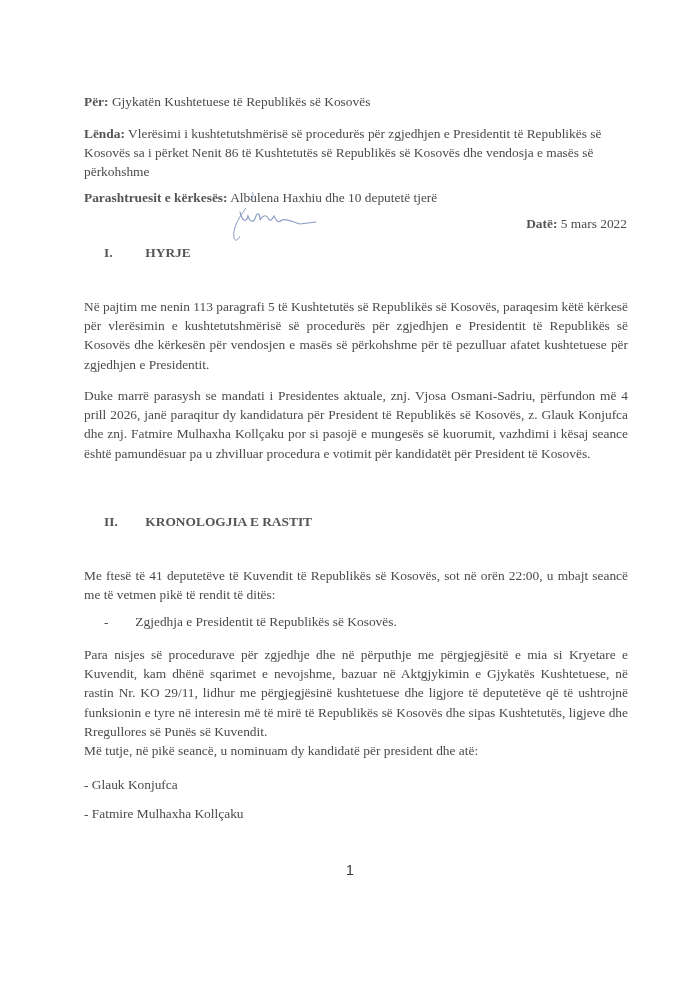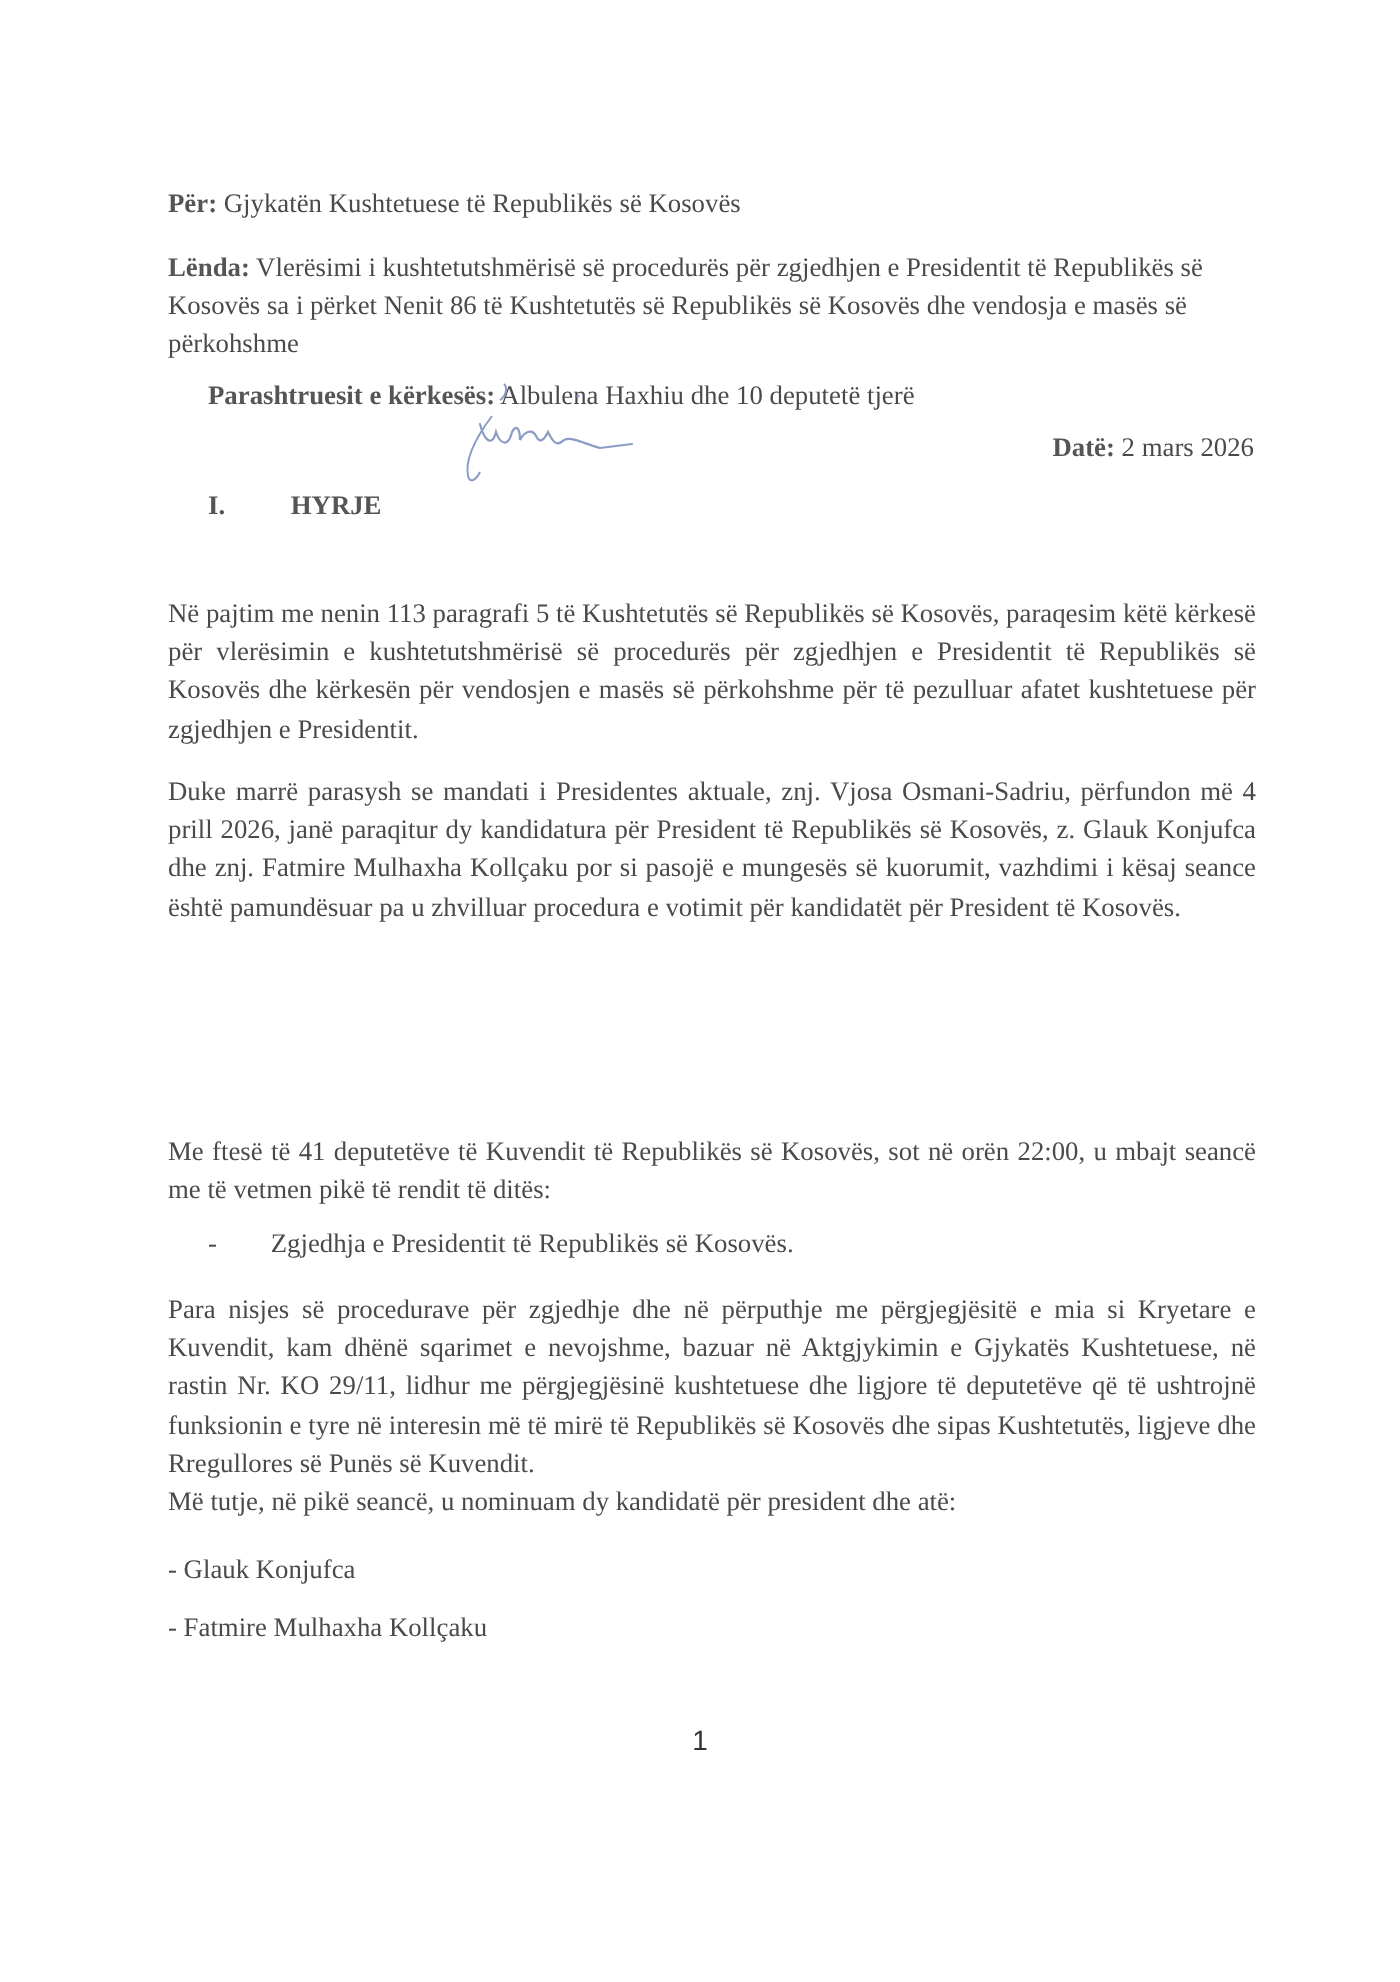"Parashtruesit e kërkesës: Albulena" div.abs { margin-left: 20px -> none }
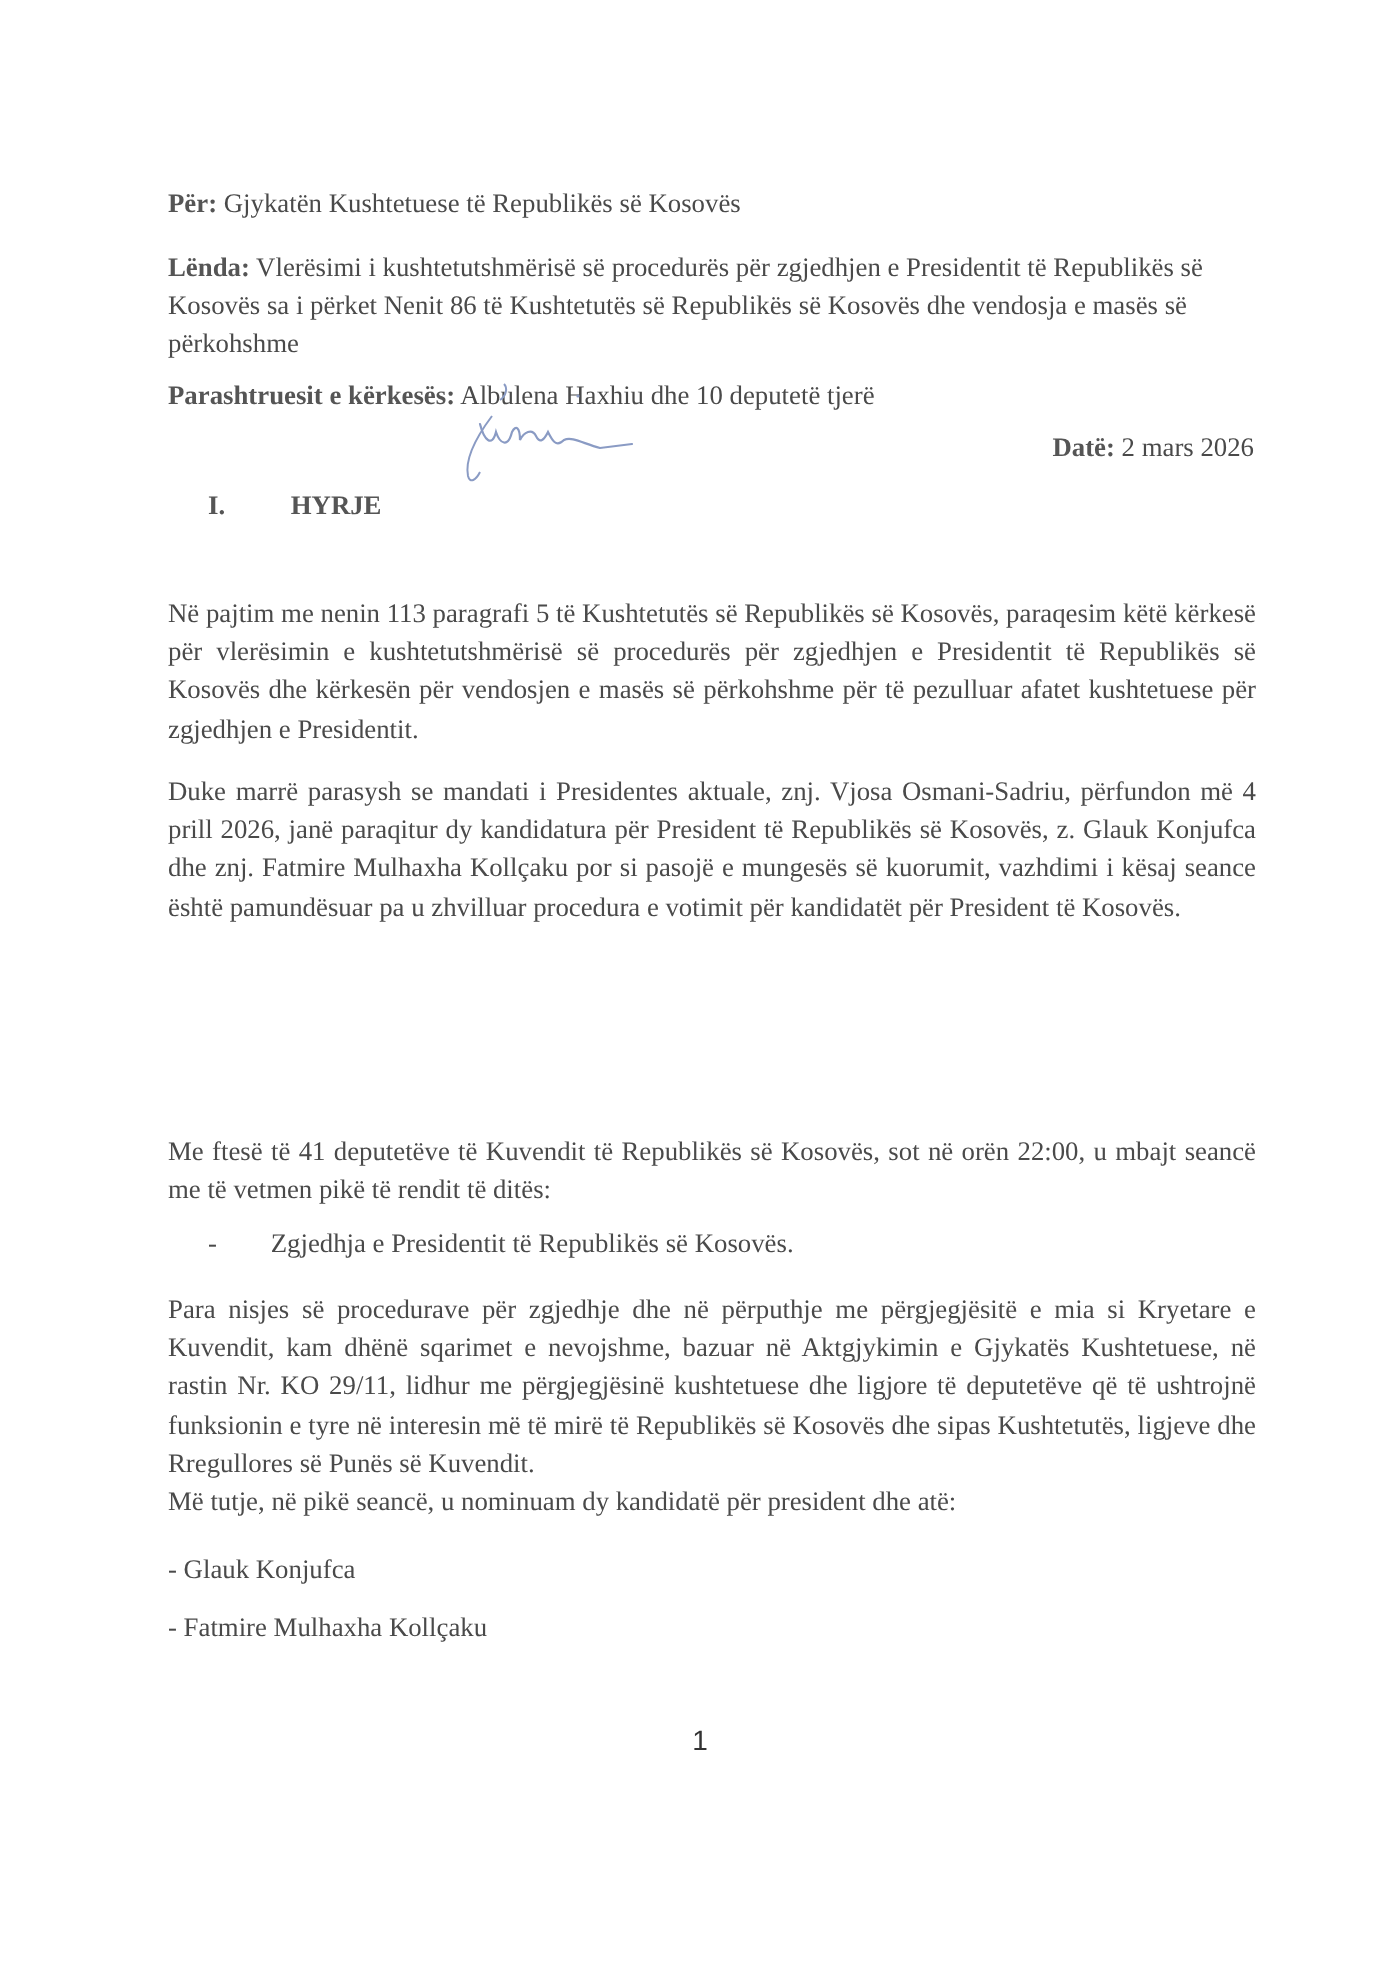"2 mars 2026" span { text: 2 mars 2026 -> 5 mars 2022 }
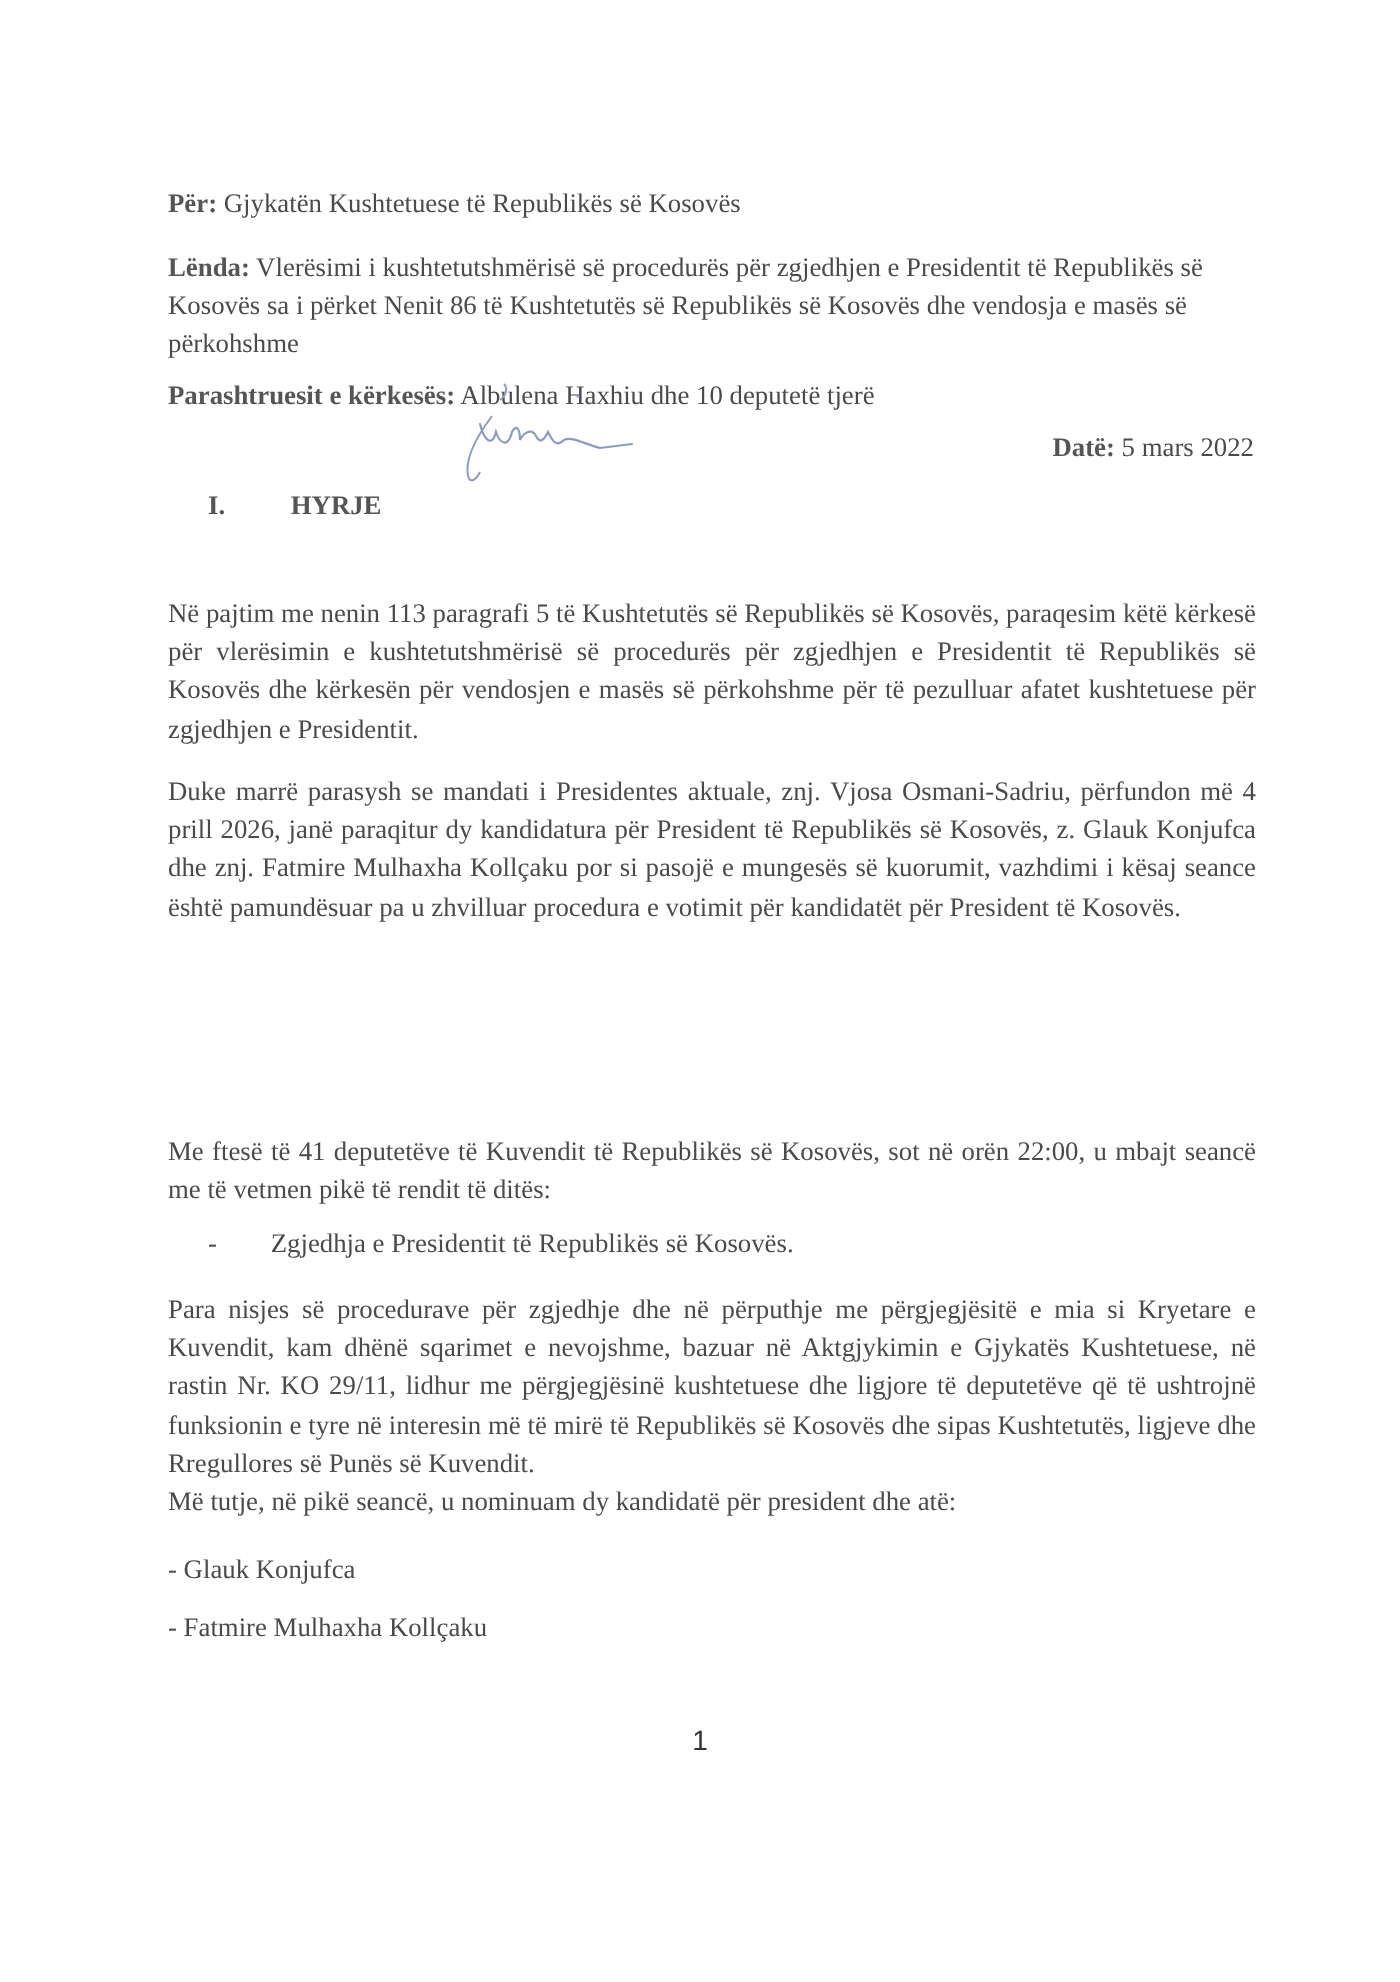"II. KRONOLOGJIA E RASTIT" div.abs { html: none -> <div> <span>II.</span> <span>KRONOLOGJIA E RASTIT</span> </div> }
